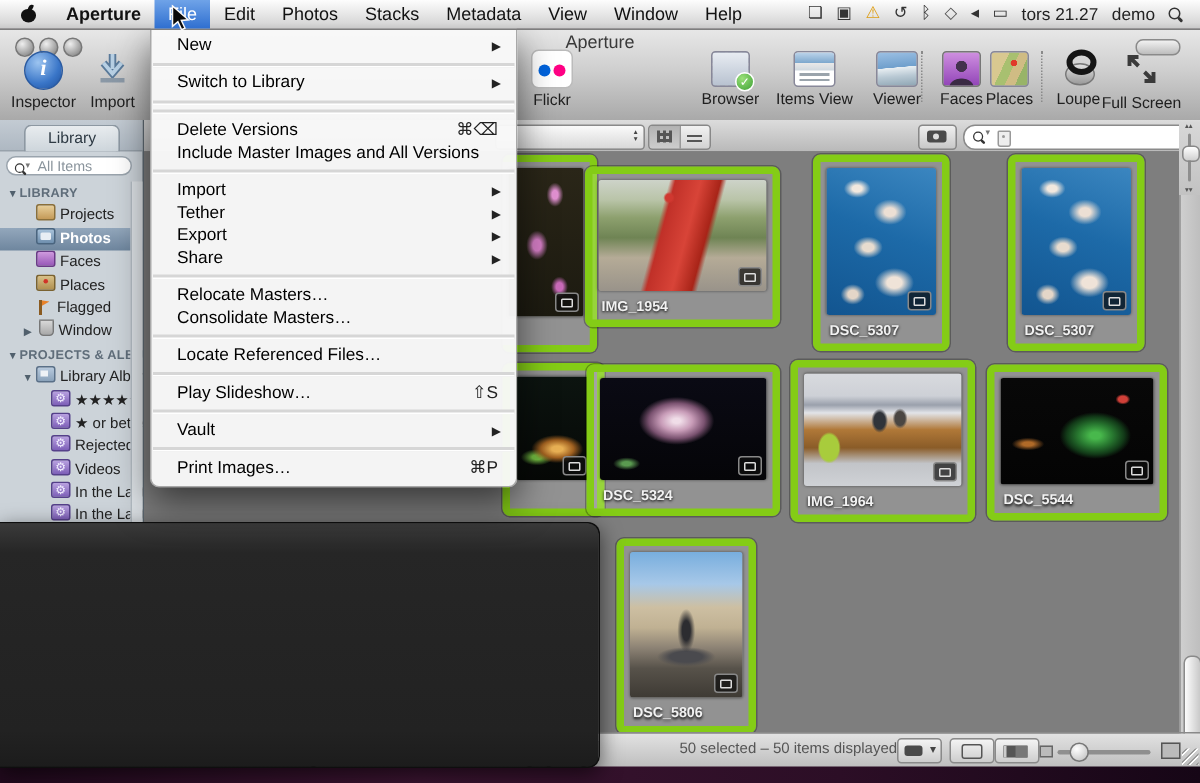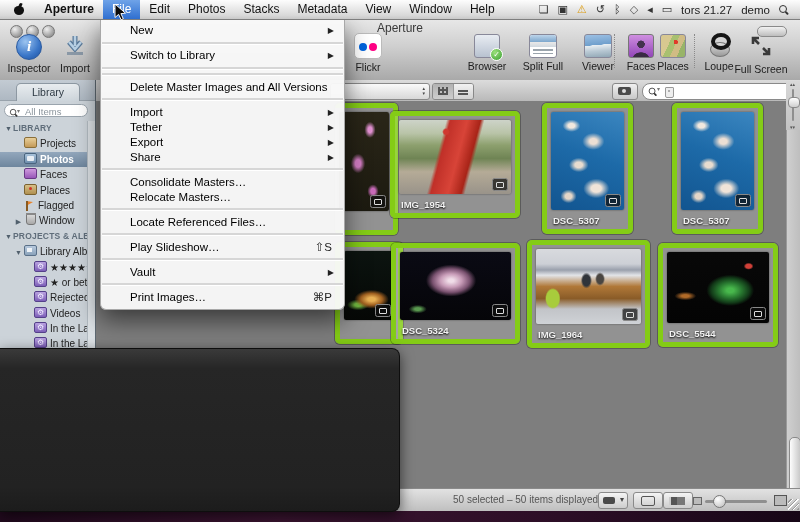"New" .fm-item { padding-left: 29px -> 17px }
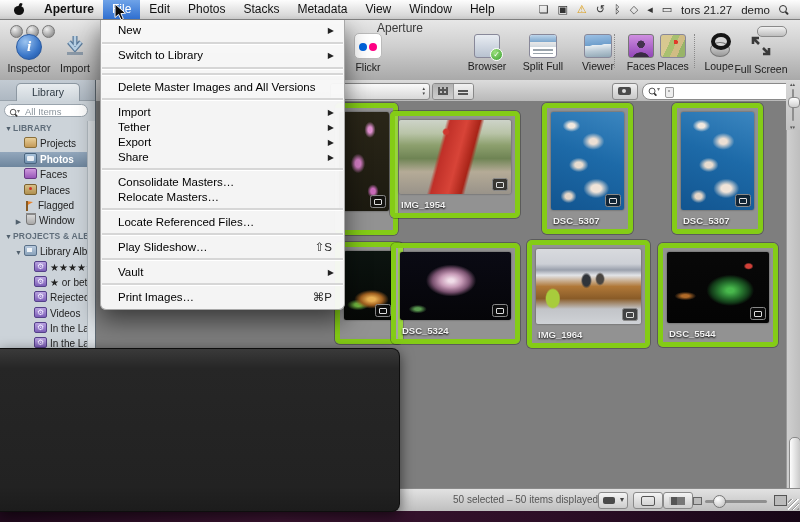"Split Full" span { text: Split Full -> Items View }
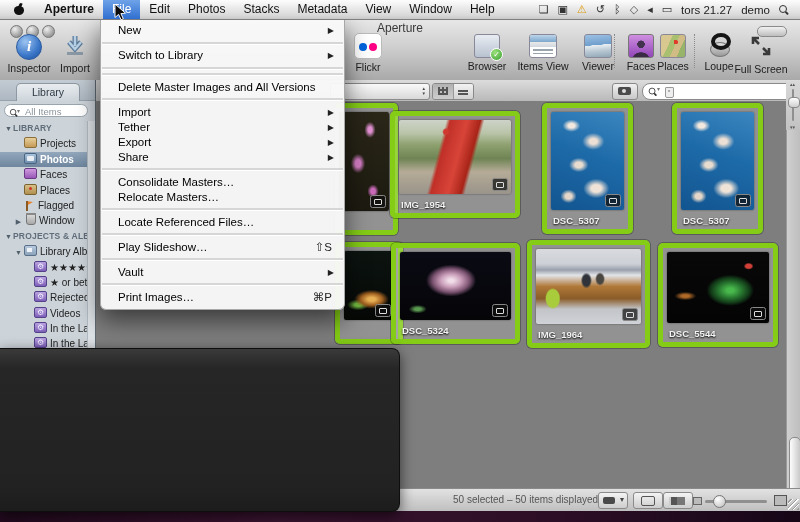"Delete Versions" div.fm-item { html: none -> <div><span>Delete Versions</span><span>⌘⌫</span></div> }
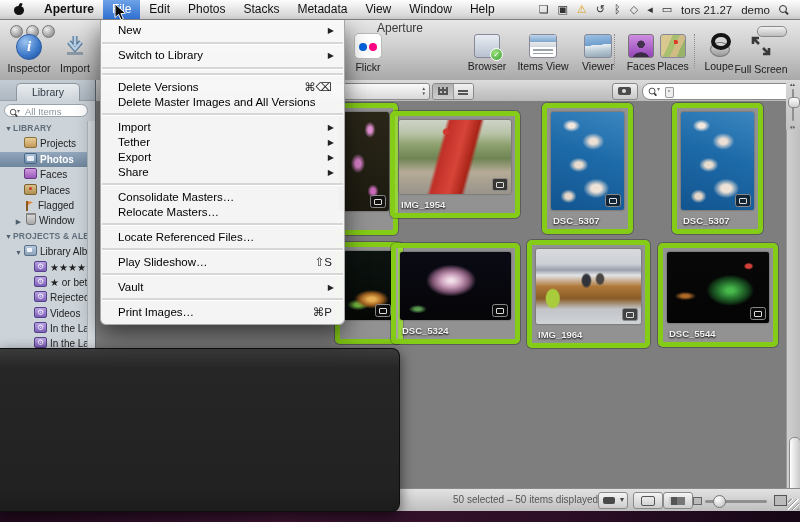"Delete Master Images and All" span { text: Delete -> Include }
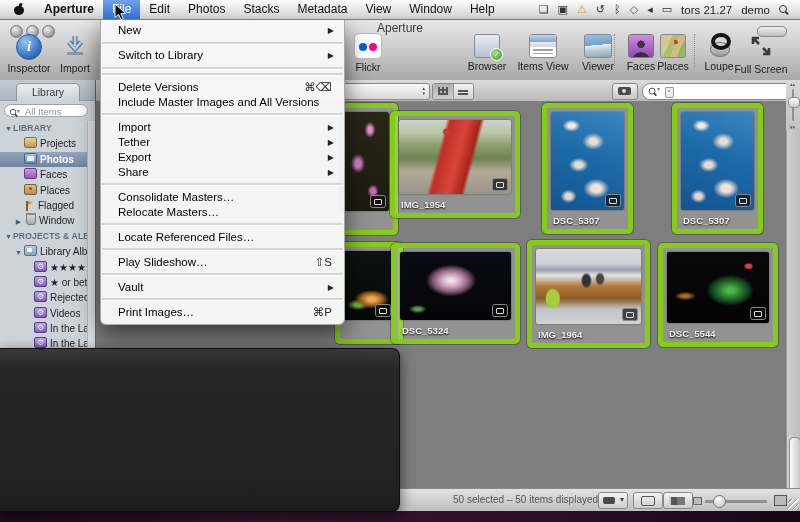"Consolidate Masters…" div.fm-item { order: before "Relocate Masters…" -> after "Relocate Masters…" }
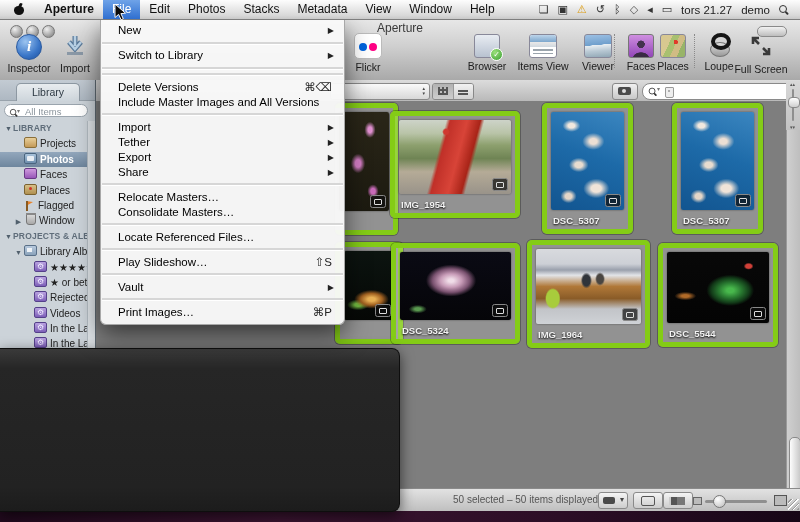"DSC_5806" div.ph { html: none -> <div> <div> <span></span> </div> <span>DSC_5806</span> </div> }
